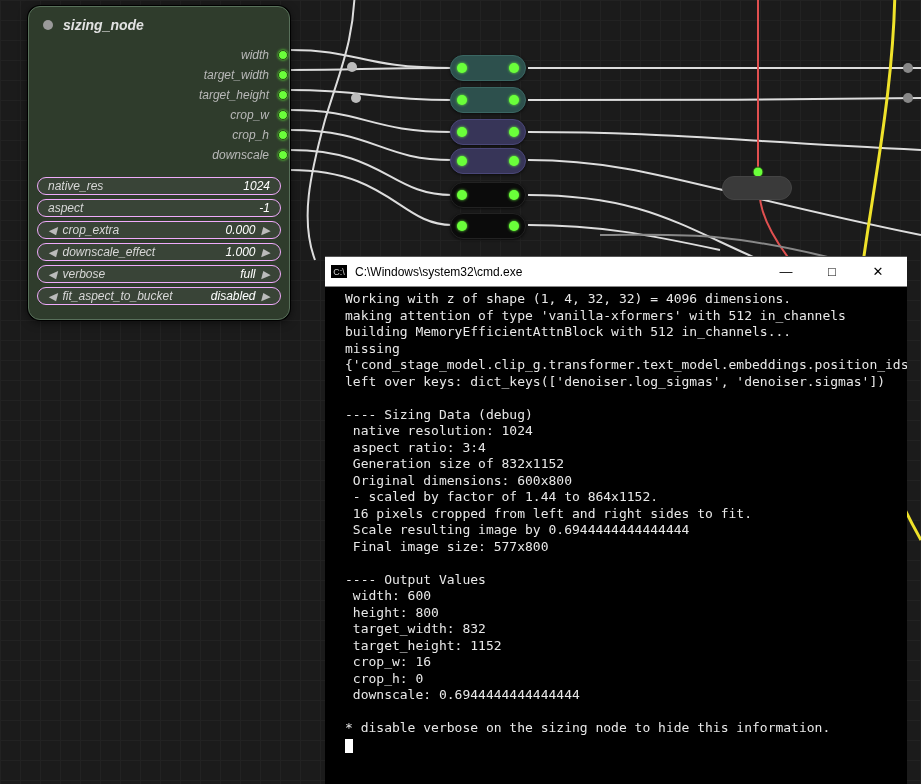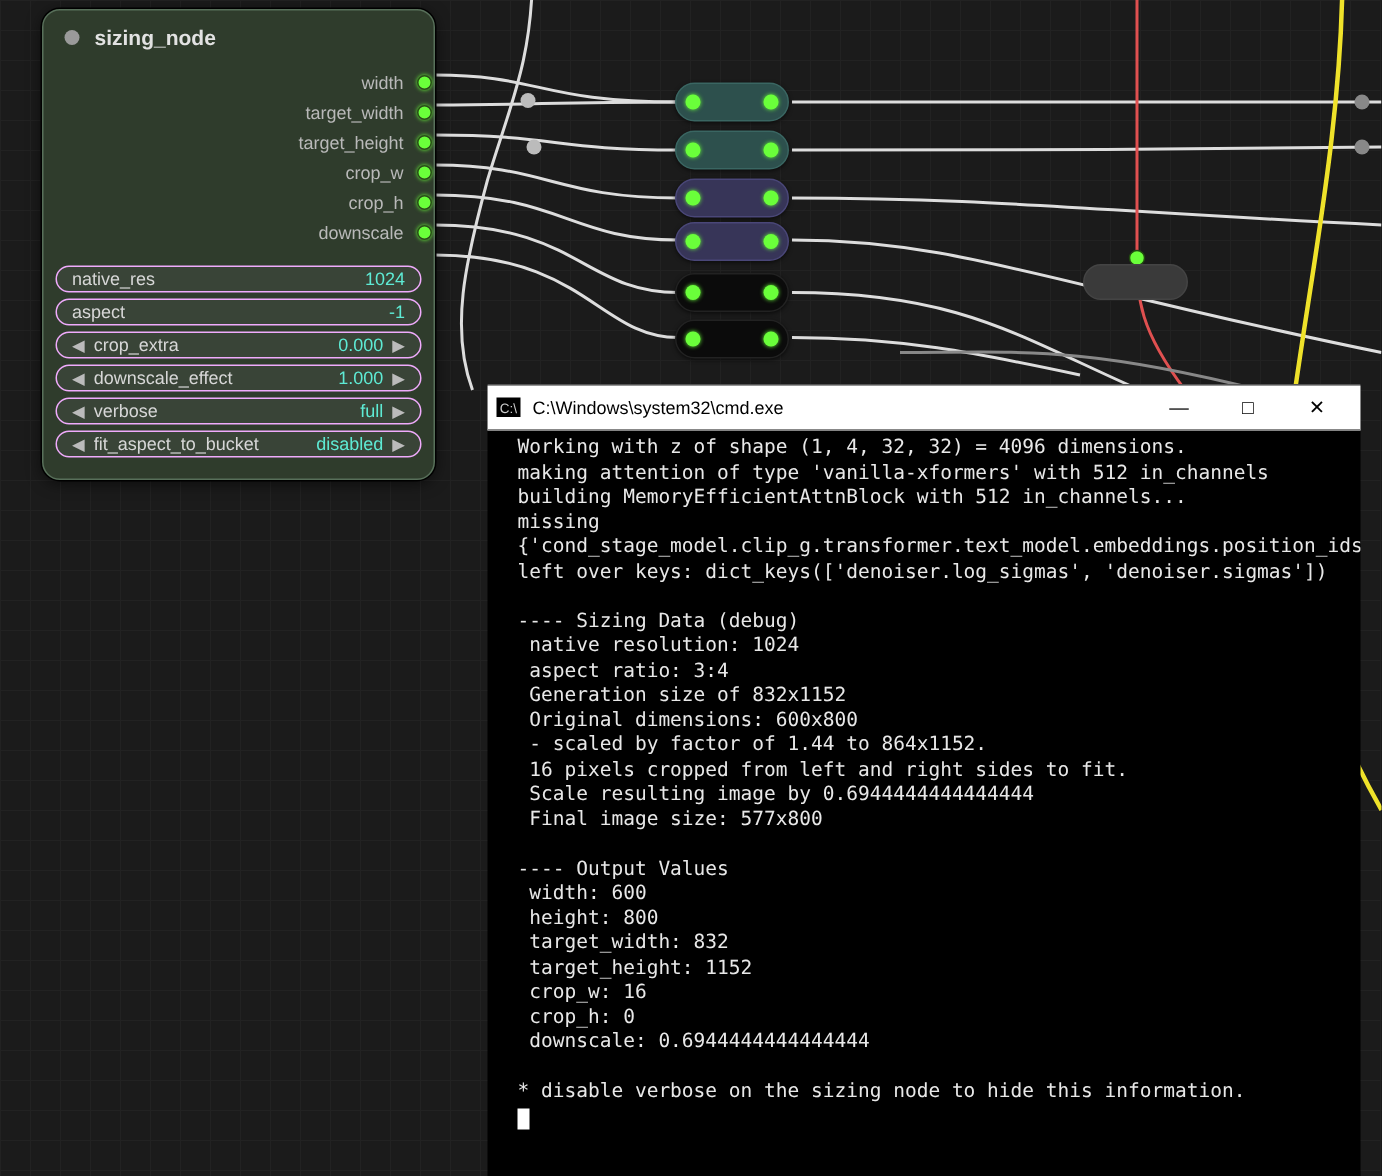"sizing_node" .node { font-style: none -> italic }
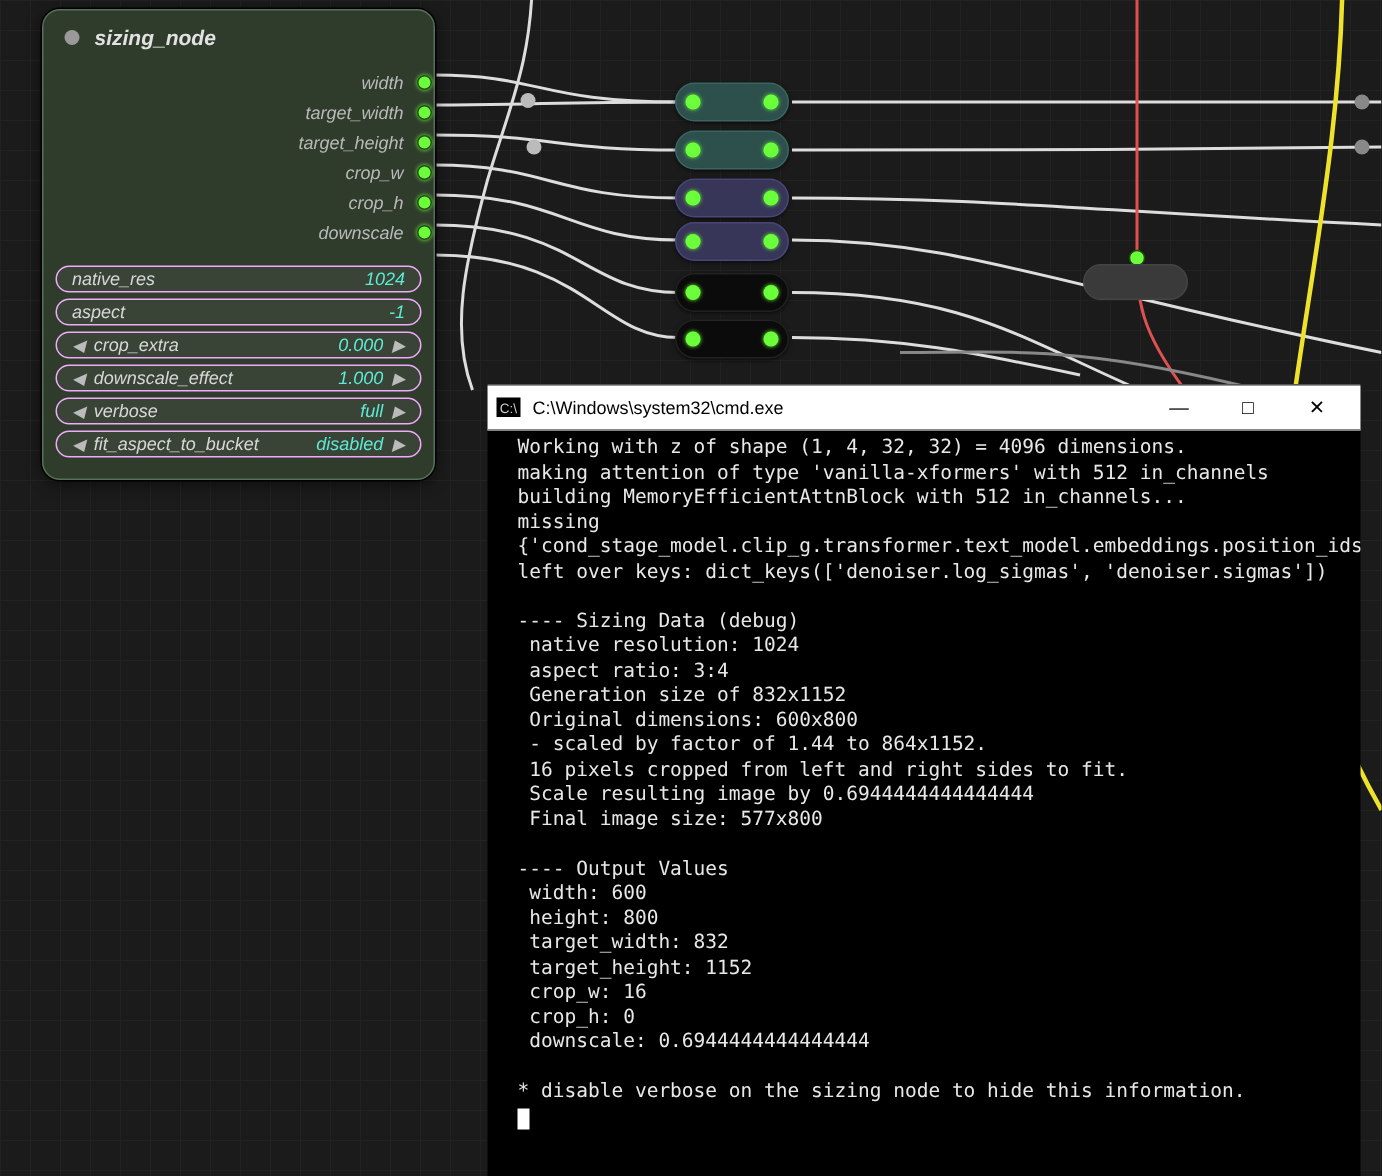"1024" .prop-val { color: #5eead4 -> #ffffff }
